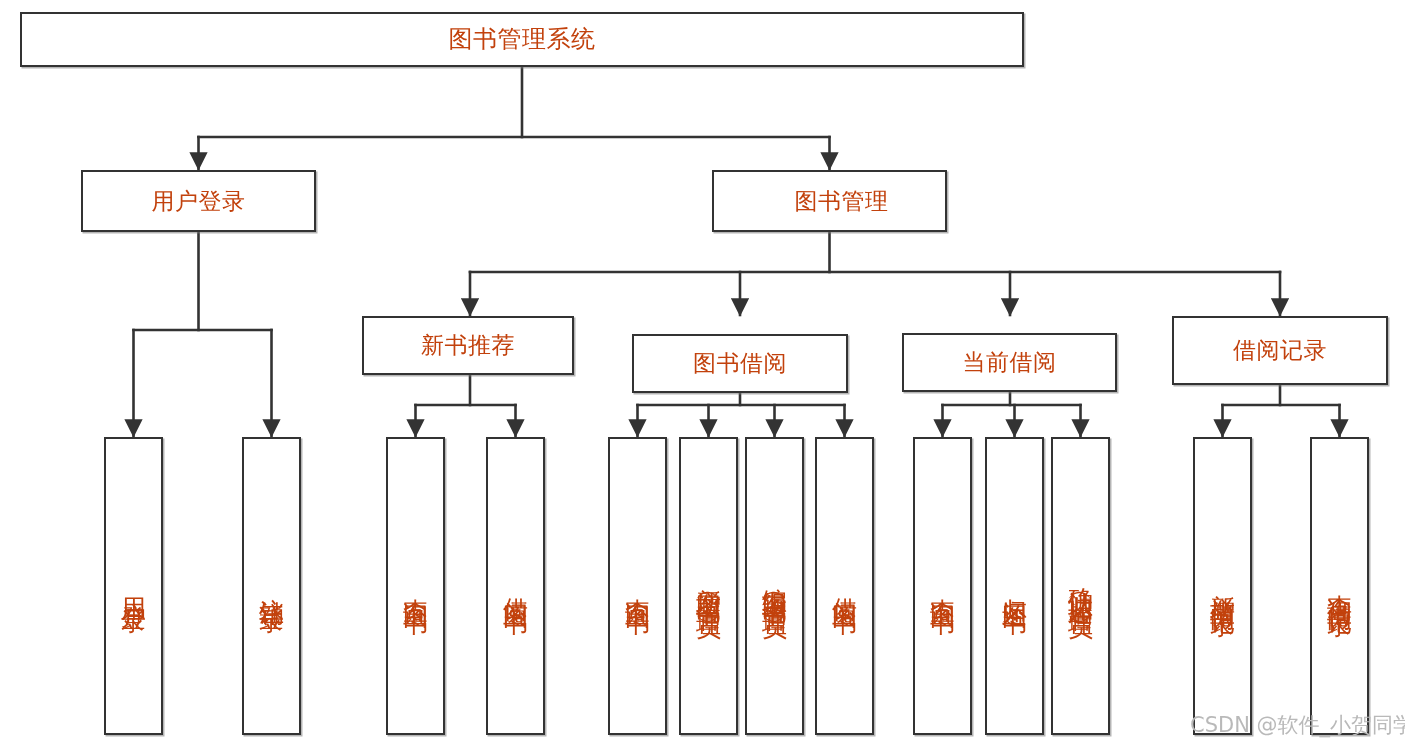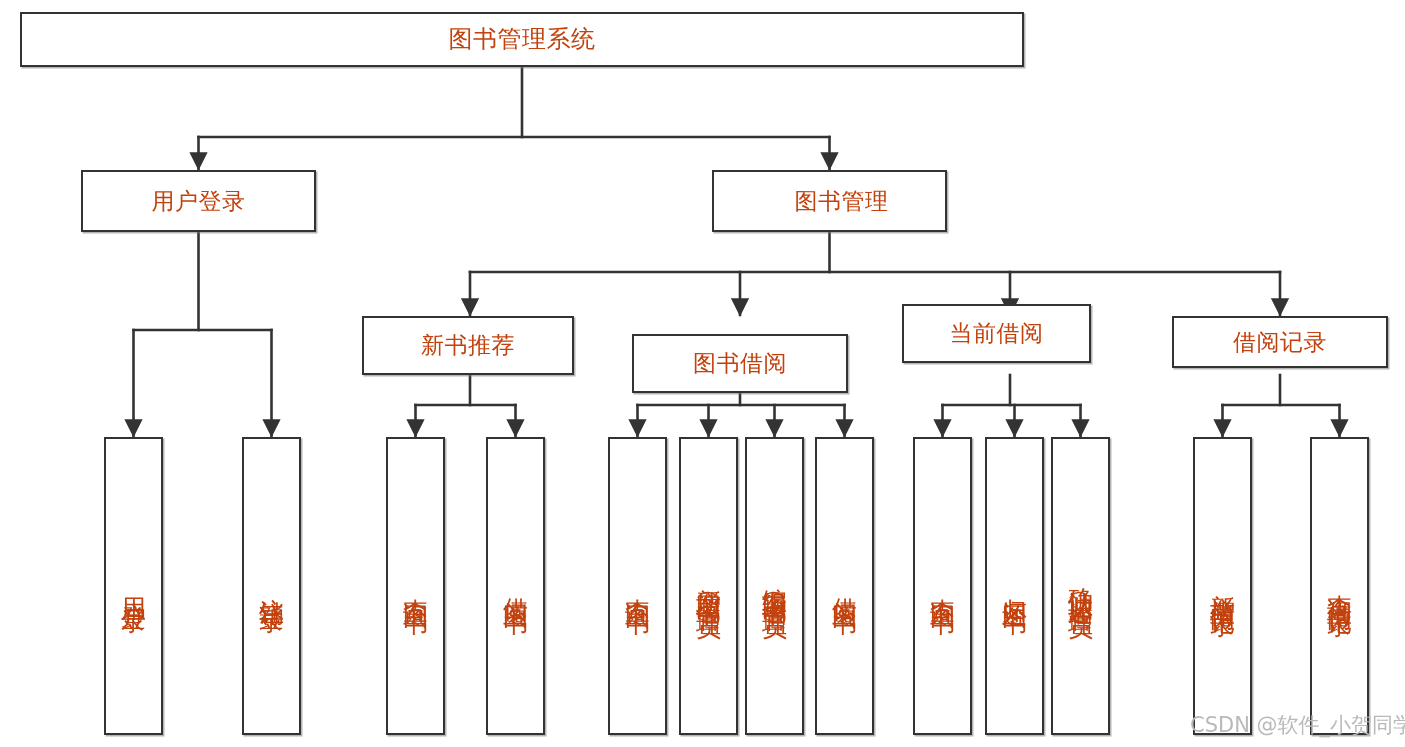"当前借阅" div.node { top: 304px -> 333px; width: 189px -> 215px }
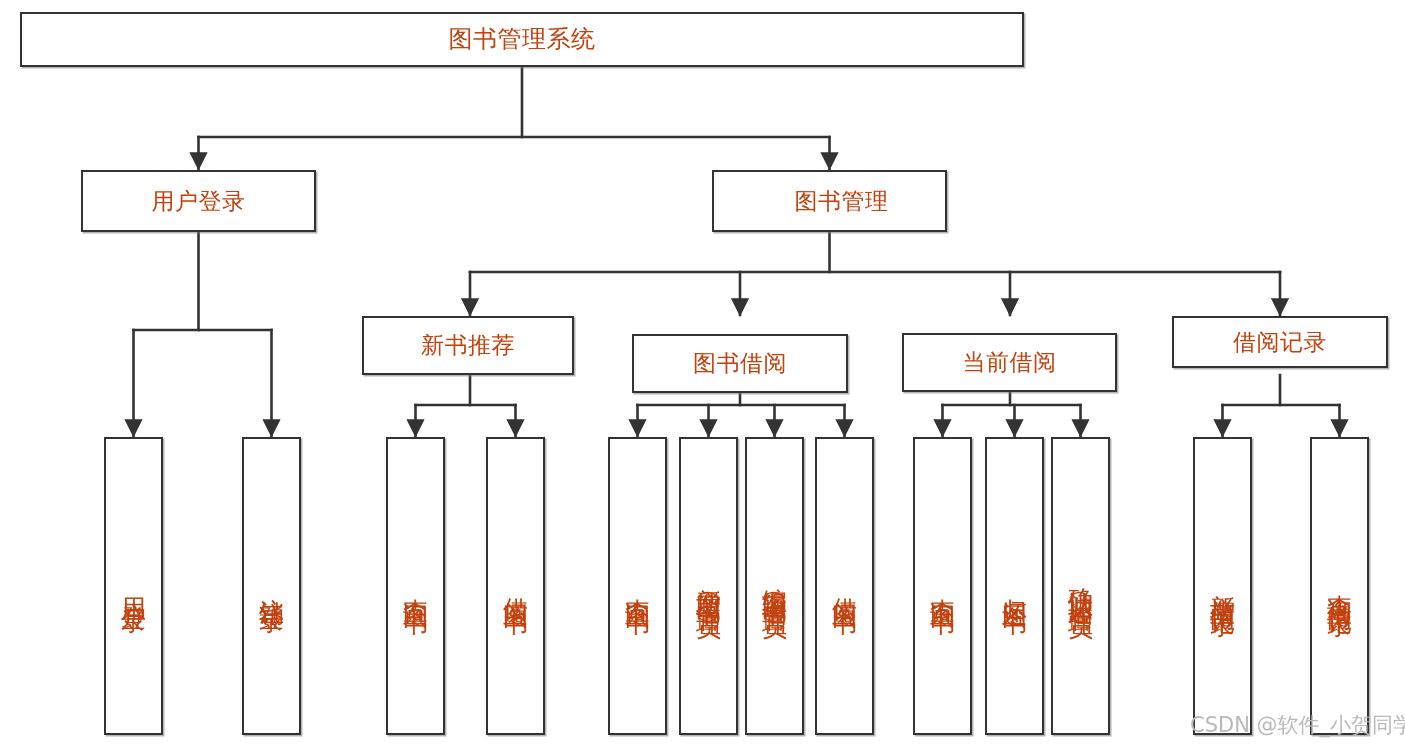"借阅记录" div.node { height: 52px -> 69px }
